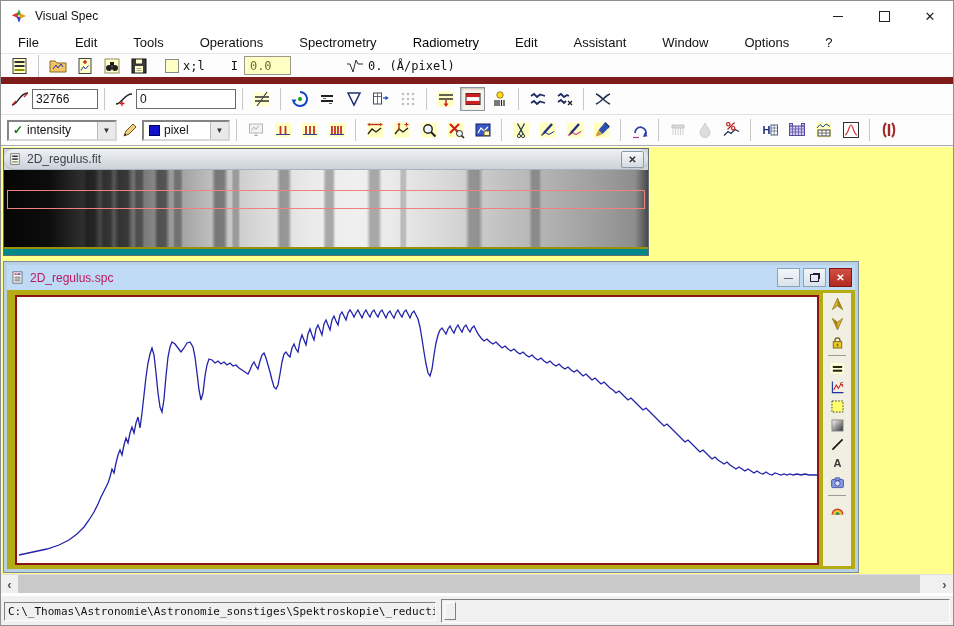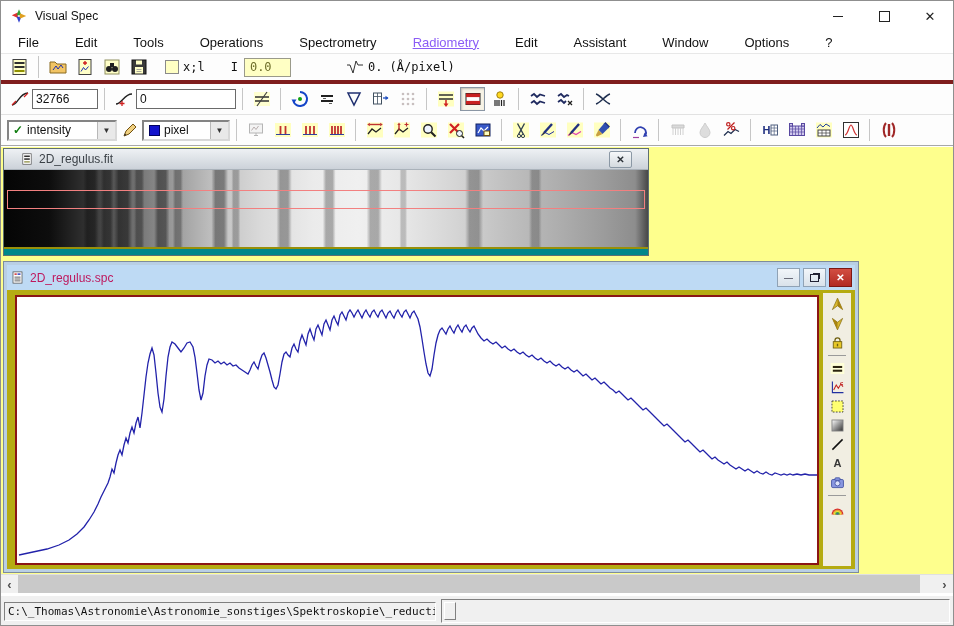"Radiometry" .mitem.dis { color: #8b5cf6 -> #000000; text-decoration: underline -> none }
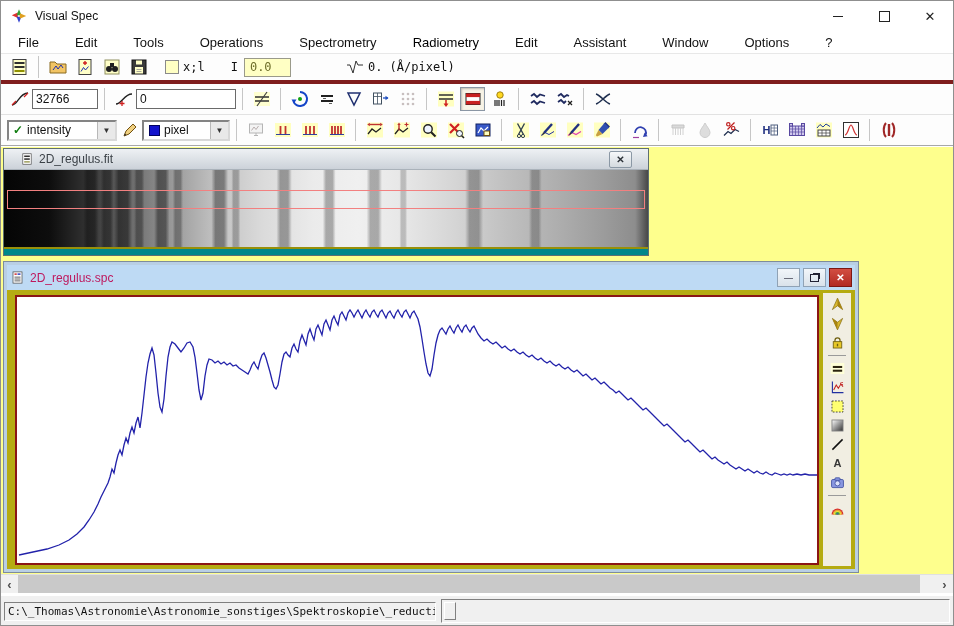"x;l" #row1 { border-bottom: 4px solid #7f1d1d -> 7px solid #7f1d1d }
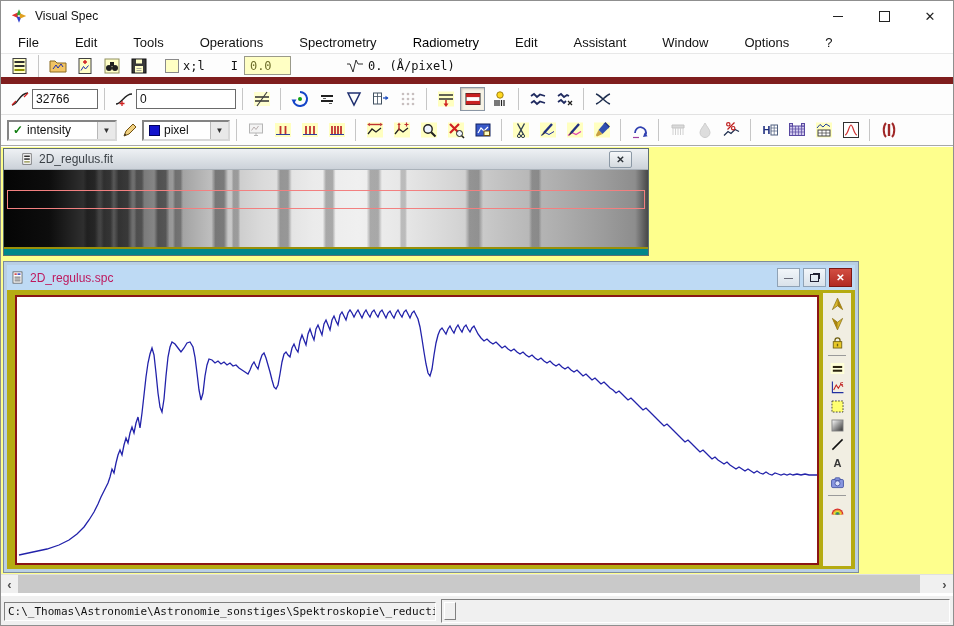"2D_regulus.fit" .fittitle { border-radius: none -> 10px; padding: 0 16px -> 0 4px }
